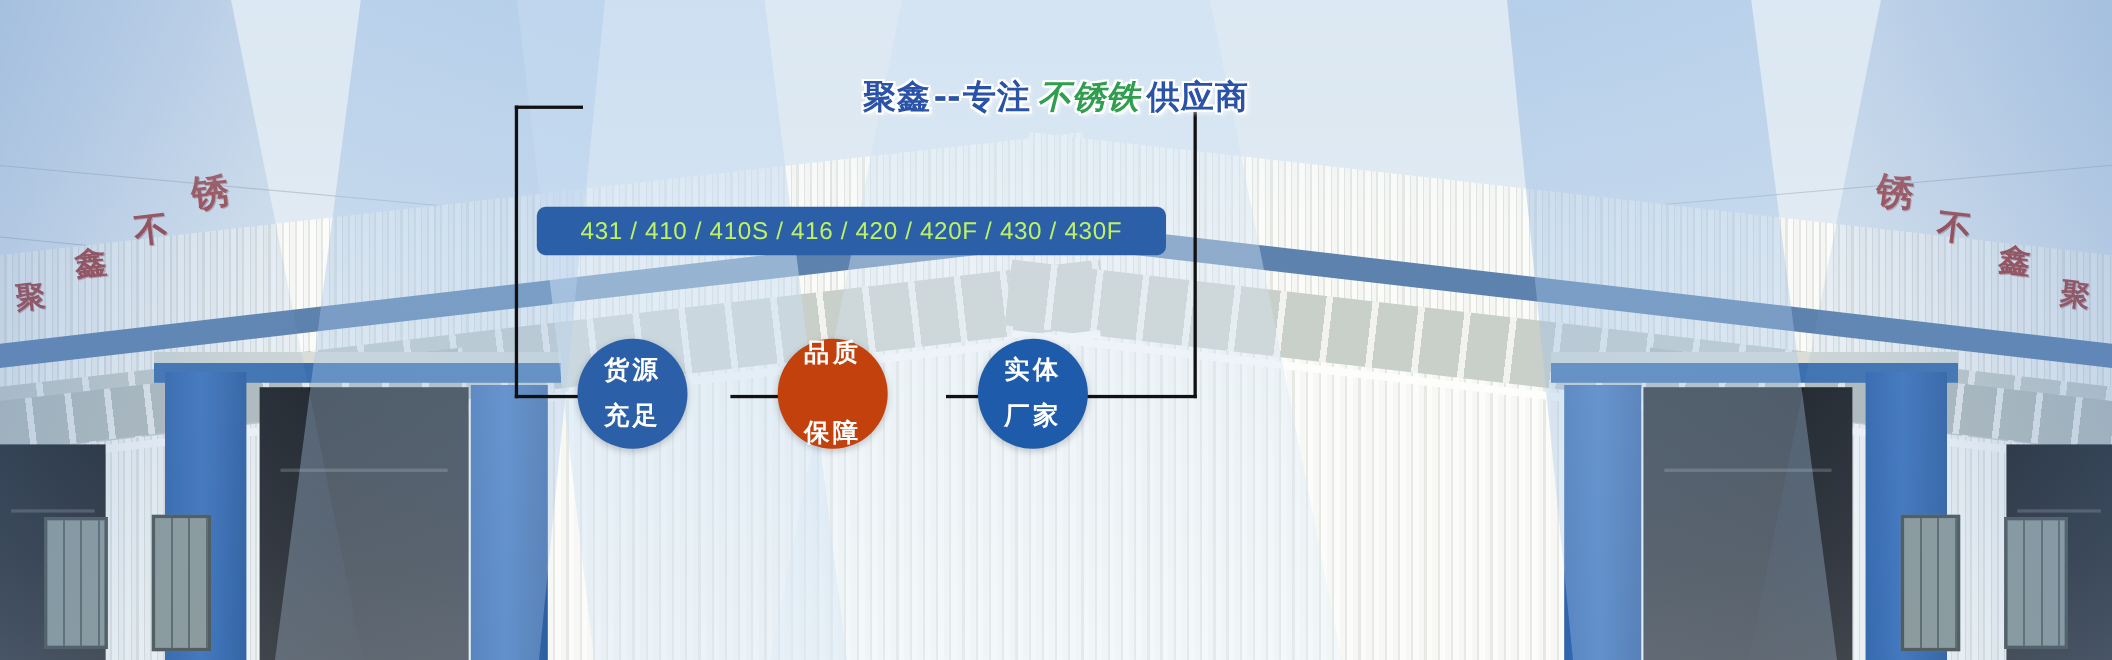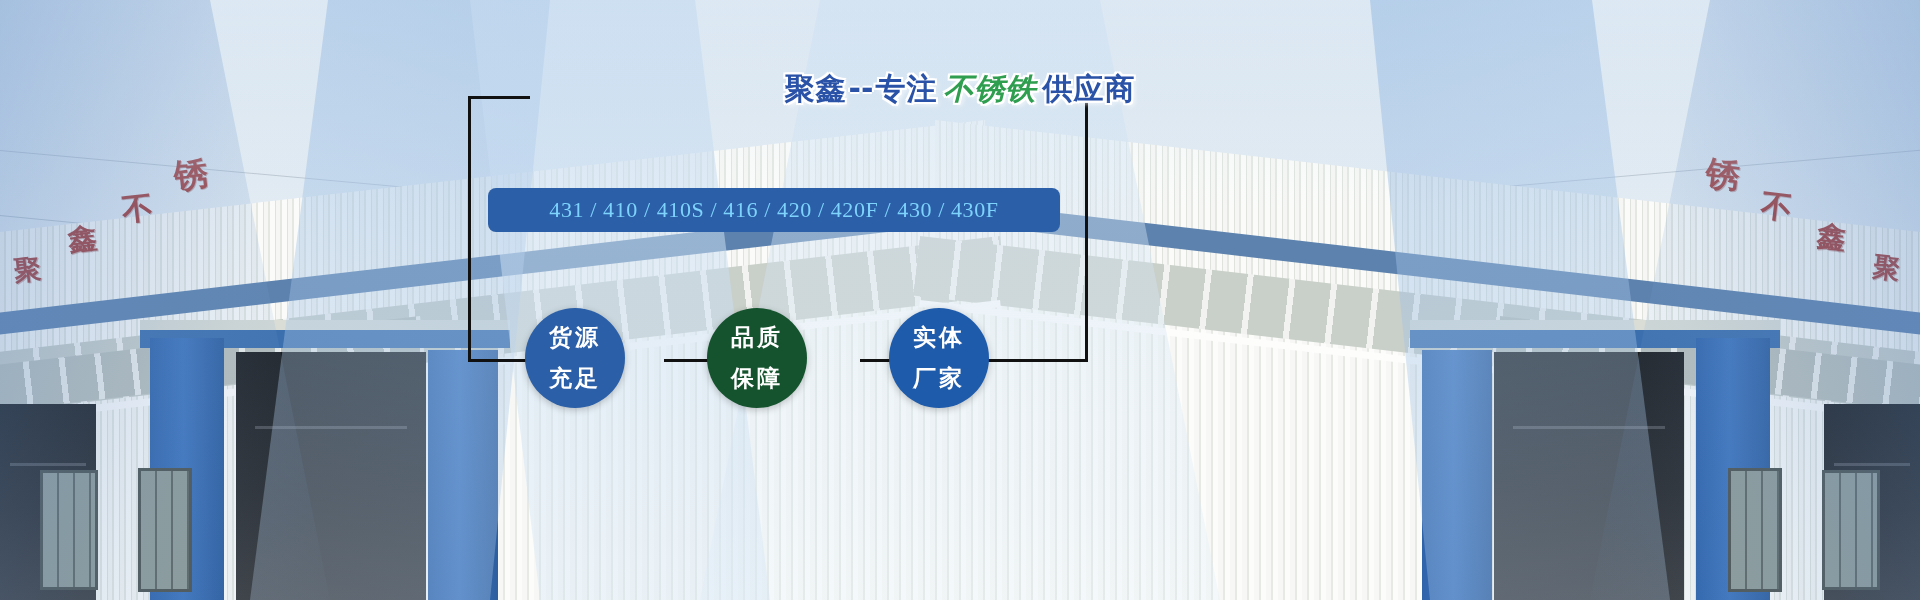"431 / 410 / 410S" .pill { color: #7dd3fc -> #bef264; font-family: Liberation Serif, serif -> Liberation Sans, sans-serif }
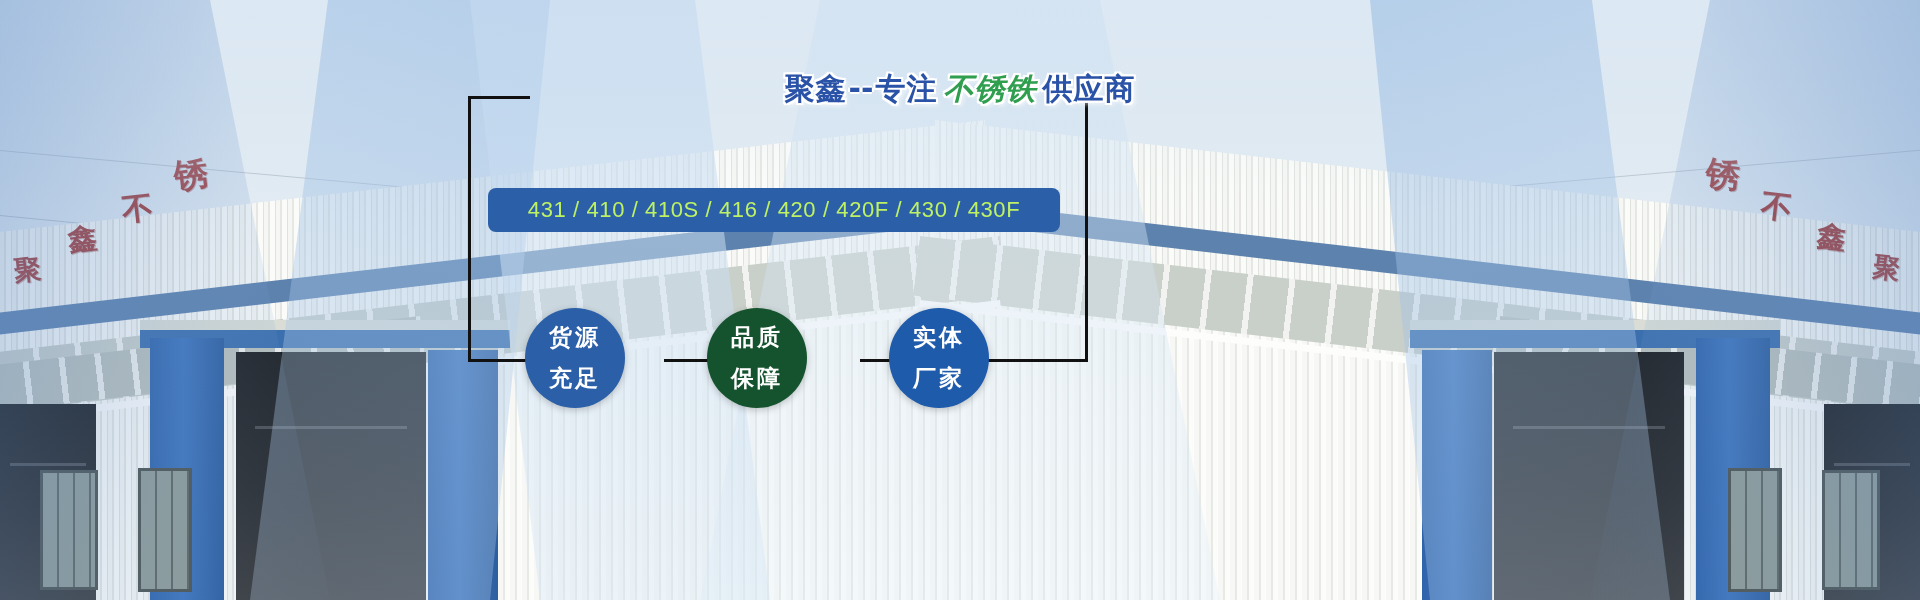"品质" .badge-2 { background: #14532d -> #c2410c; justify-content: none -> space-between }
